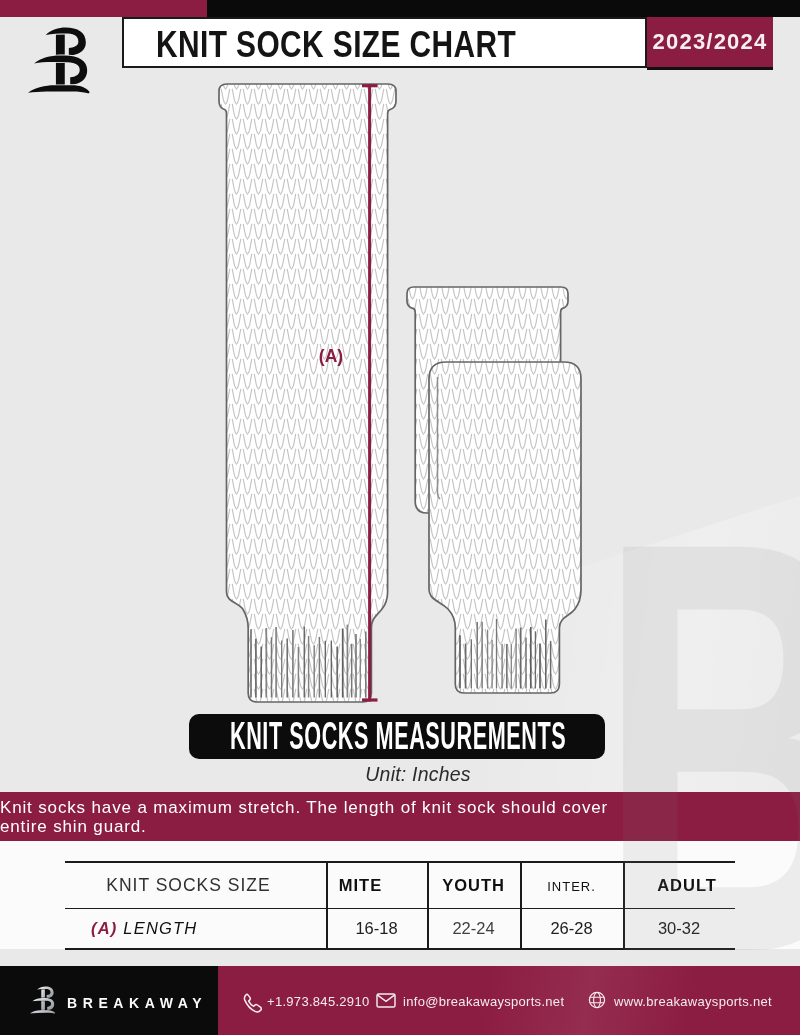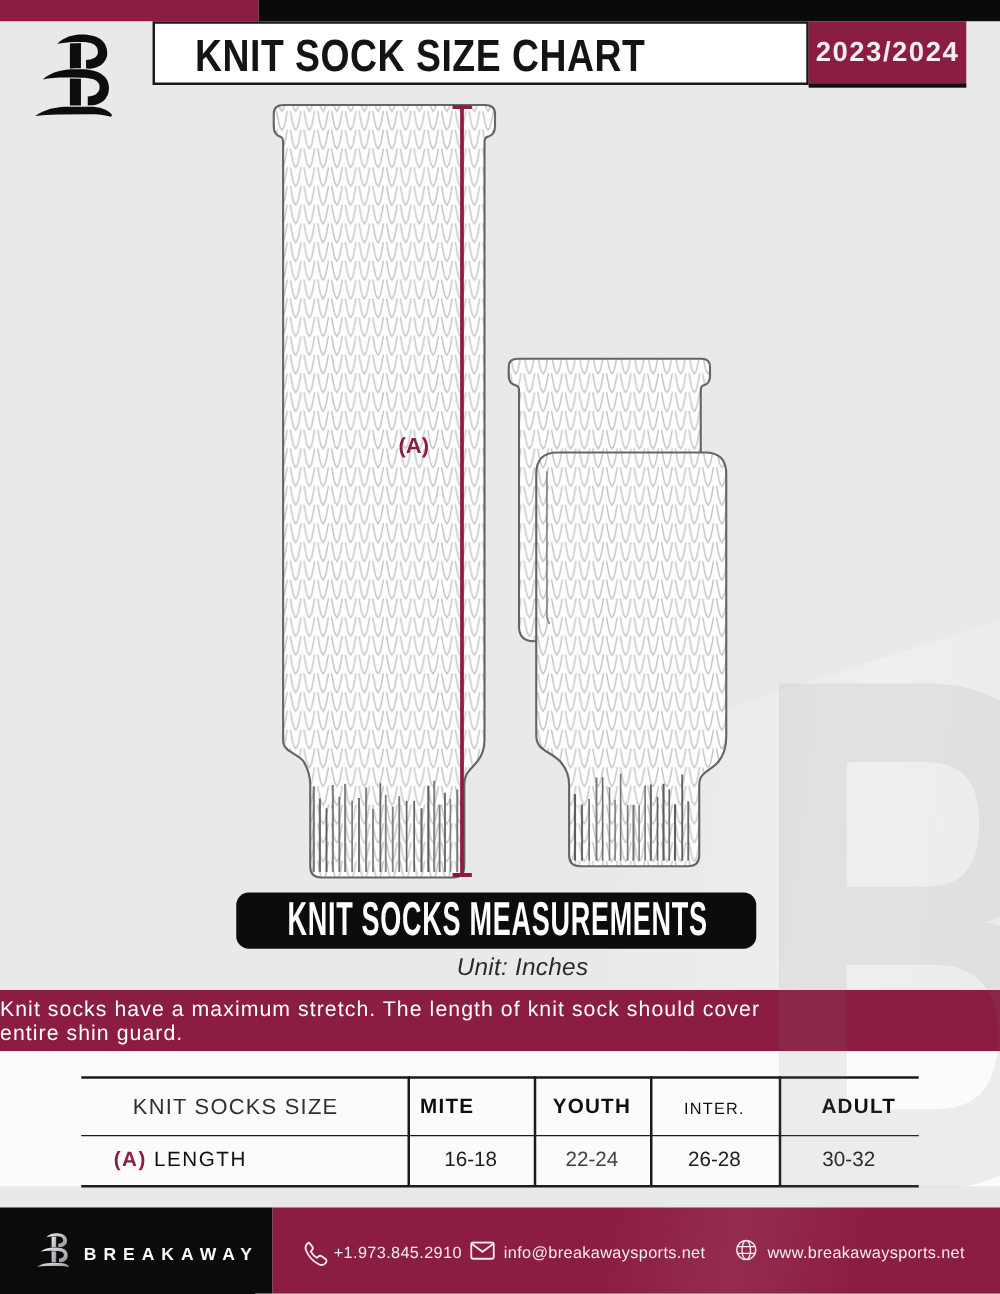"MITE" div.abs { left: 336px -> 310px; text-align: left -> center }
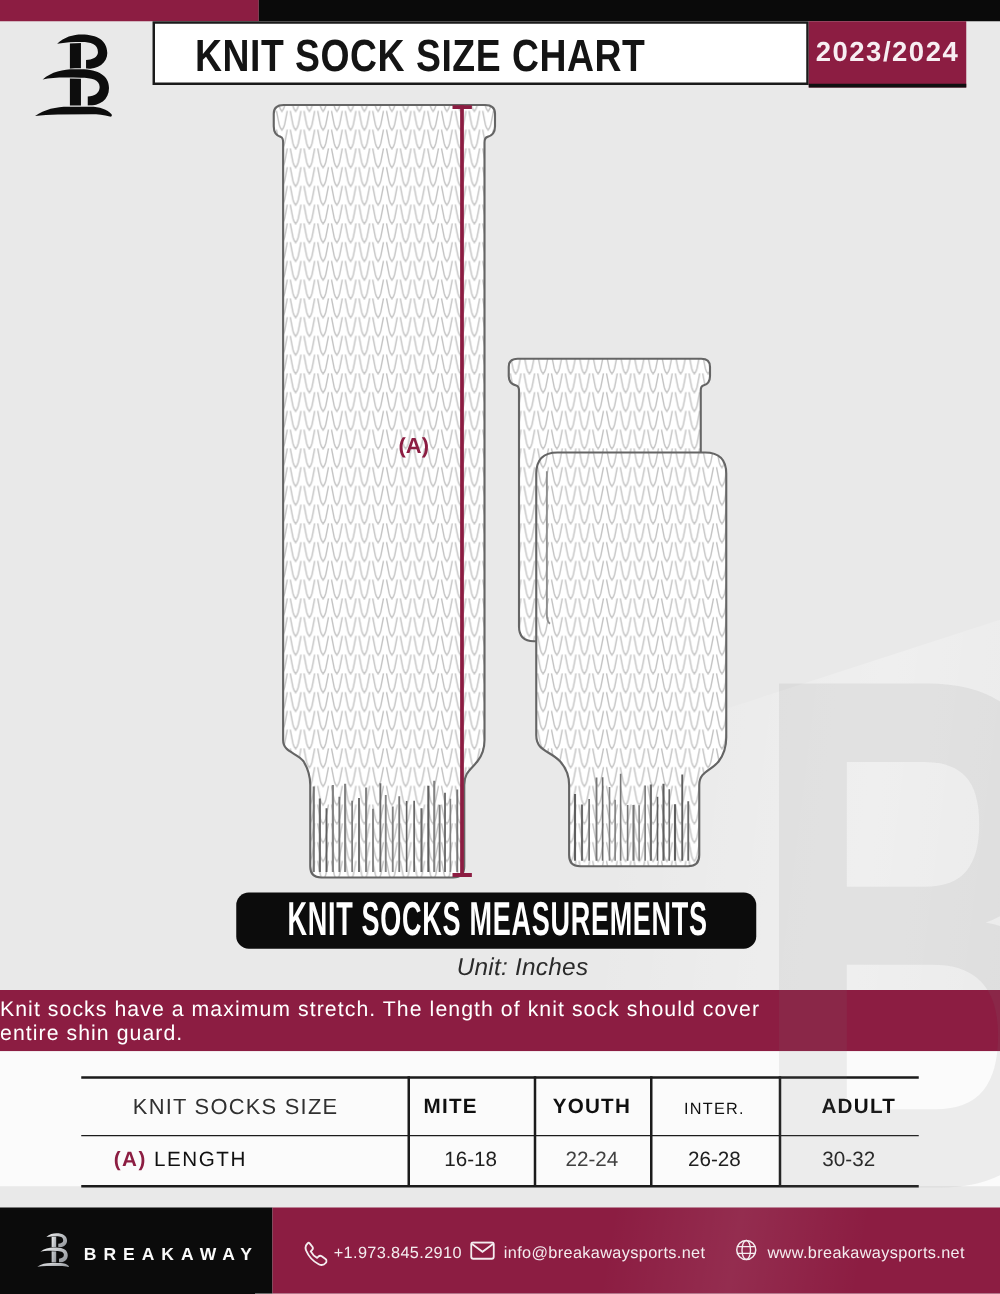"(A) LENGTH" div.abs { font-style: none -> italic }
